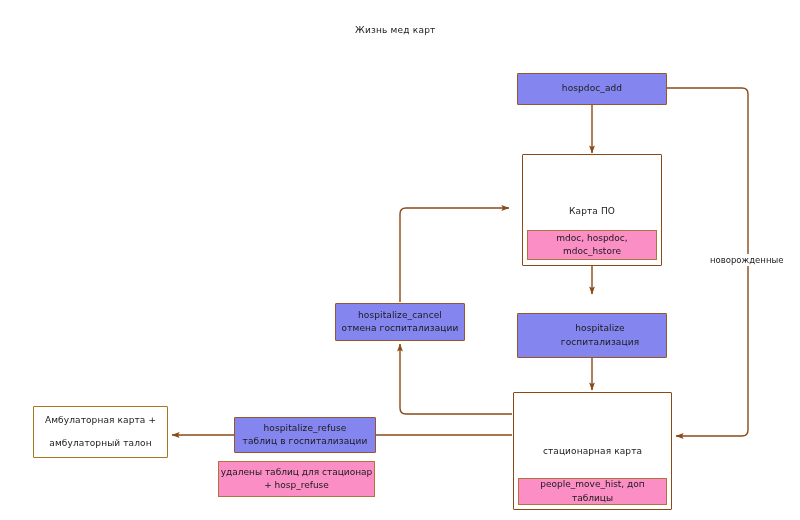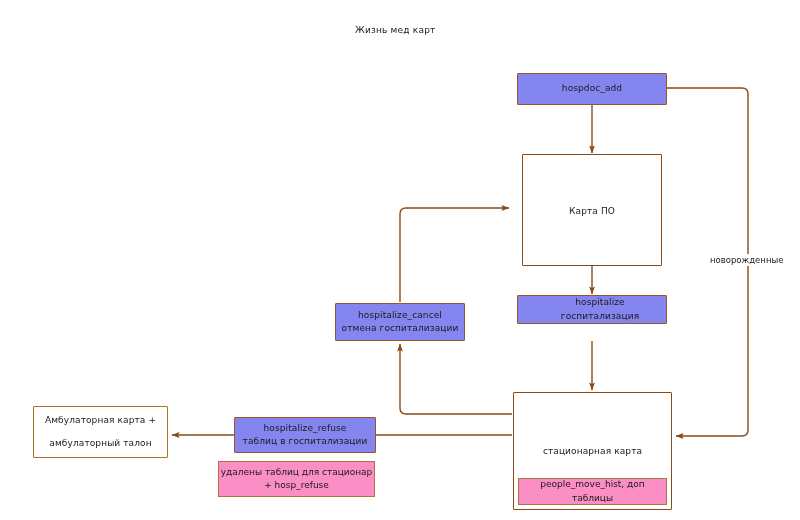"mdoc, hospdoc, mdoc_hstore" div.node-table { html: none -> <div> <span>mdoc, hospdoc, mdoc_hstore</span> </div> }
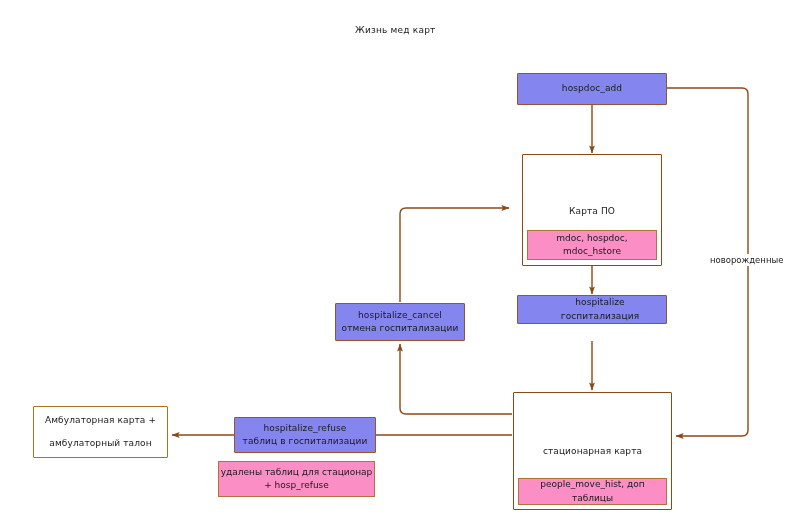"hospitalize" div.node { height: 29px -> 45px; top: 295px -> 313px }
